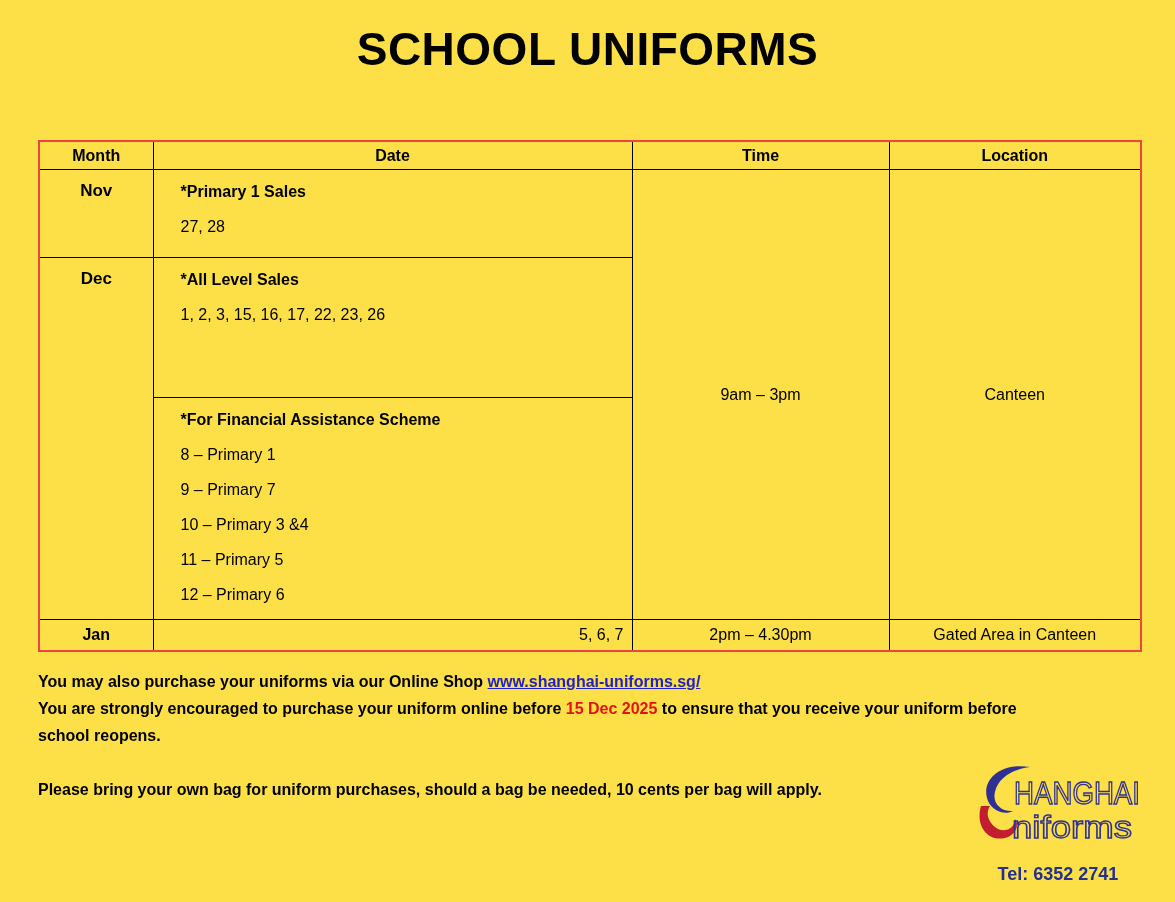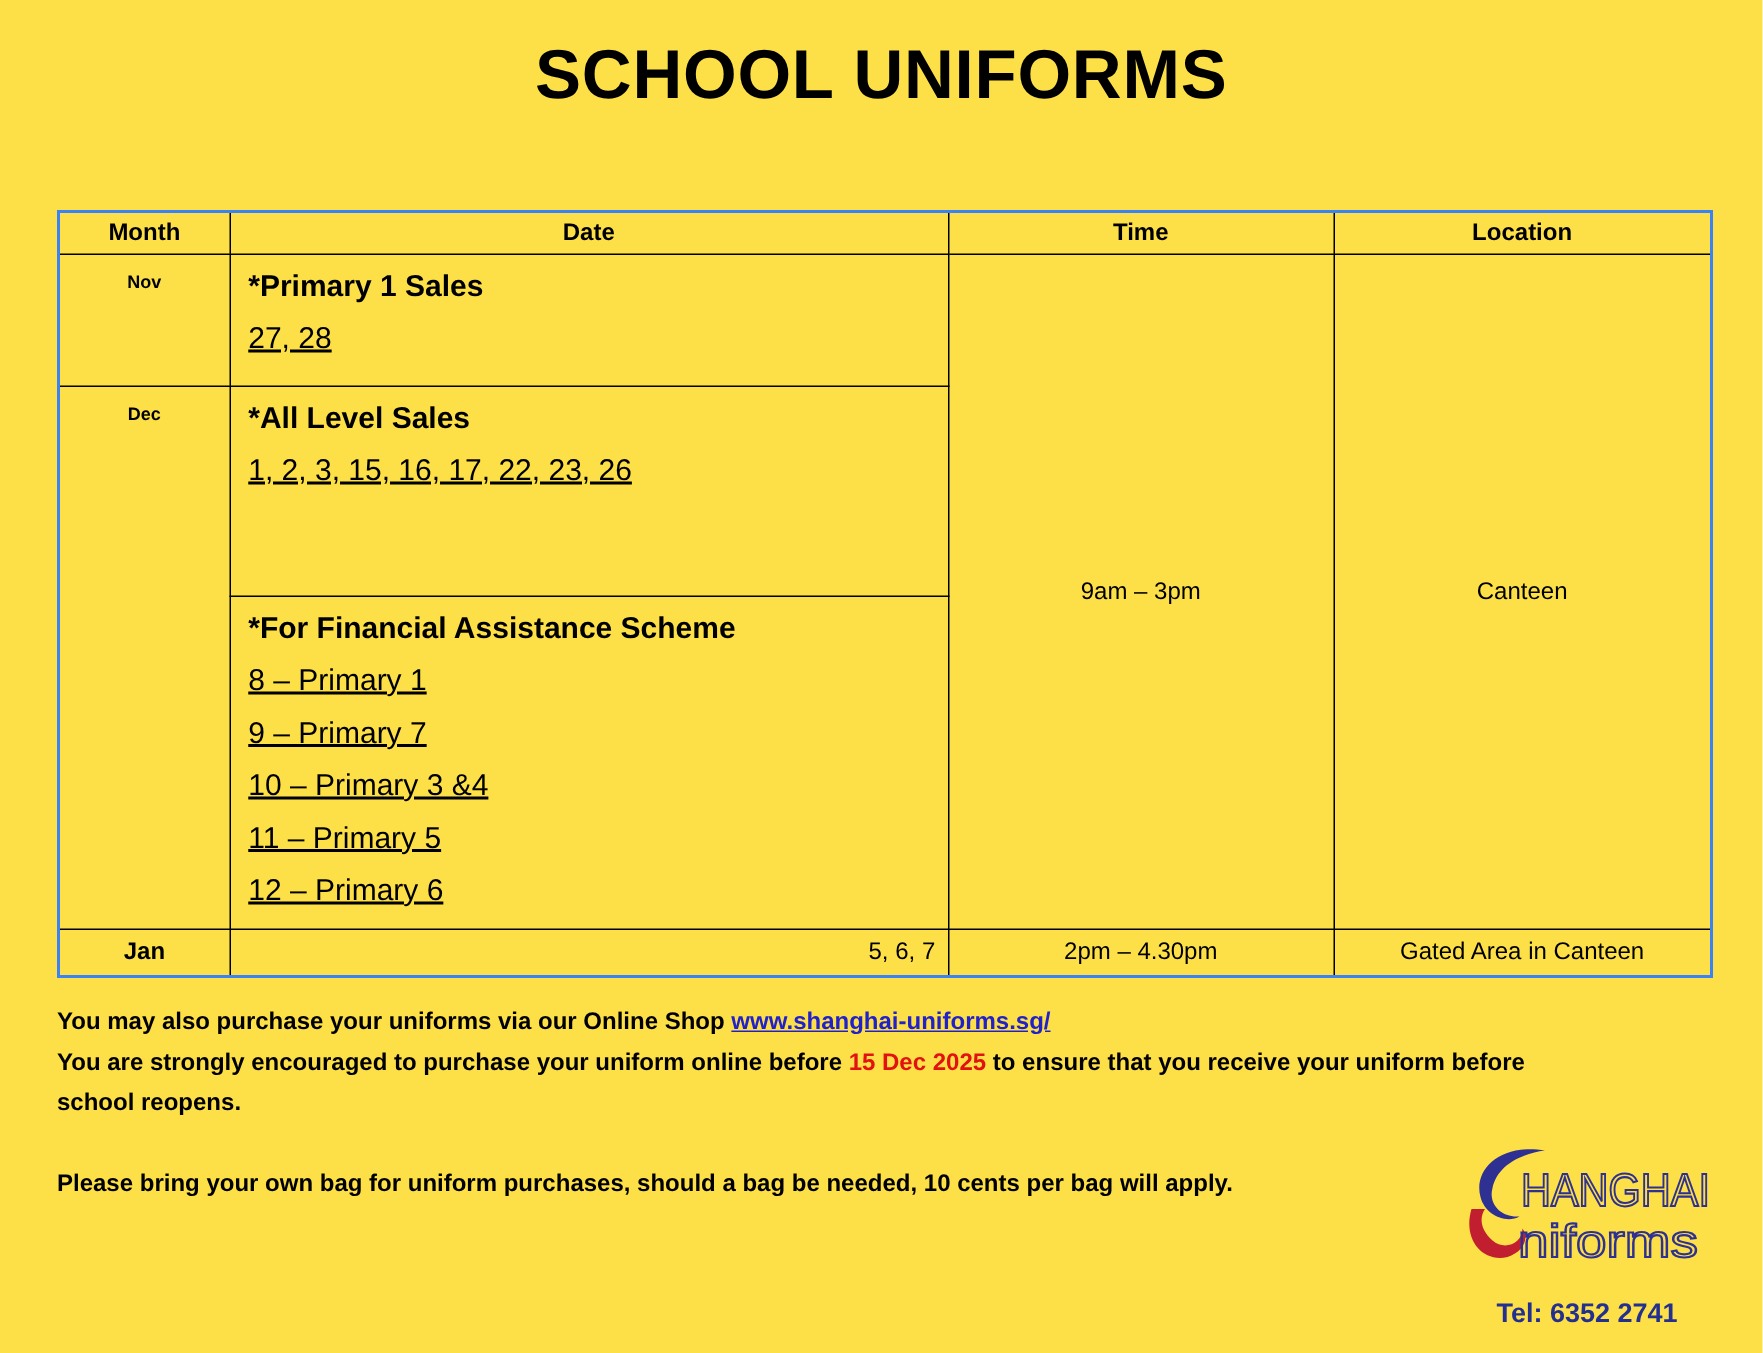"Month" table.sale-table { border: 2px solid #3b82f6 -> 2px solid #ef4444 }
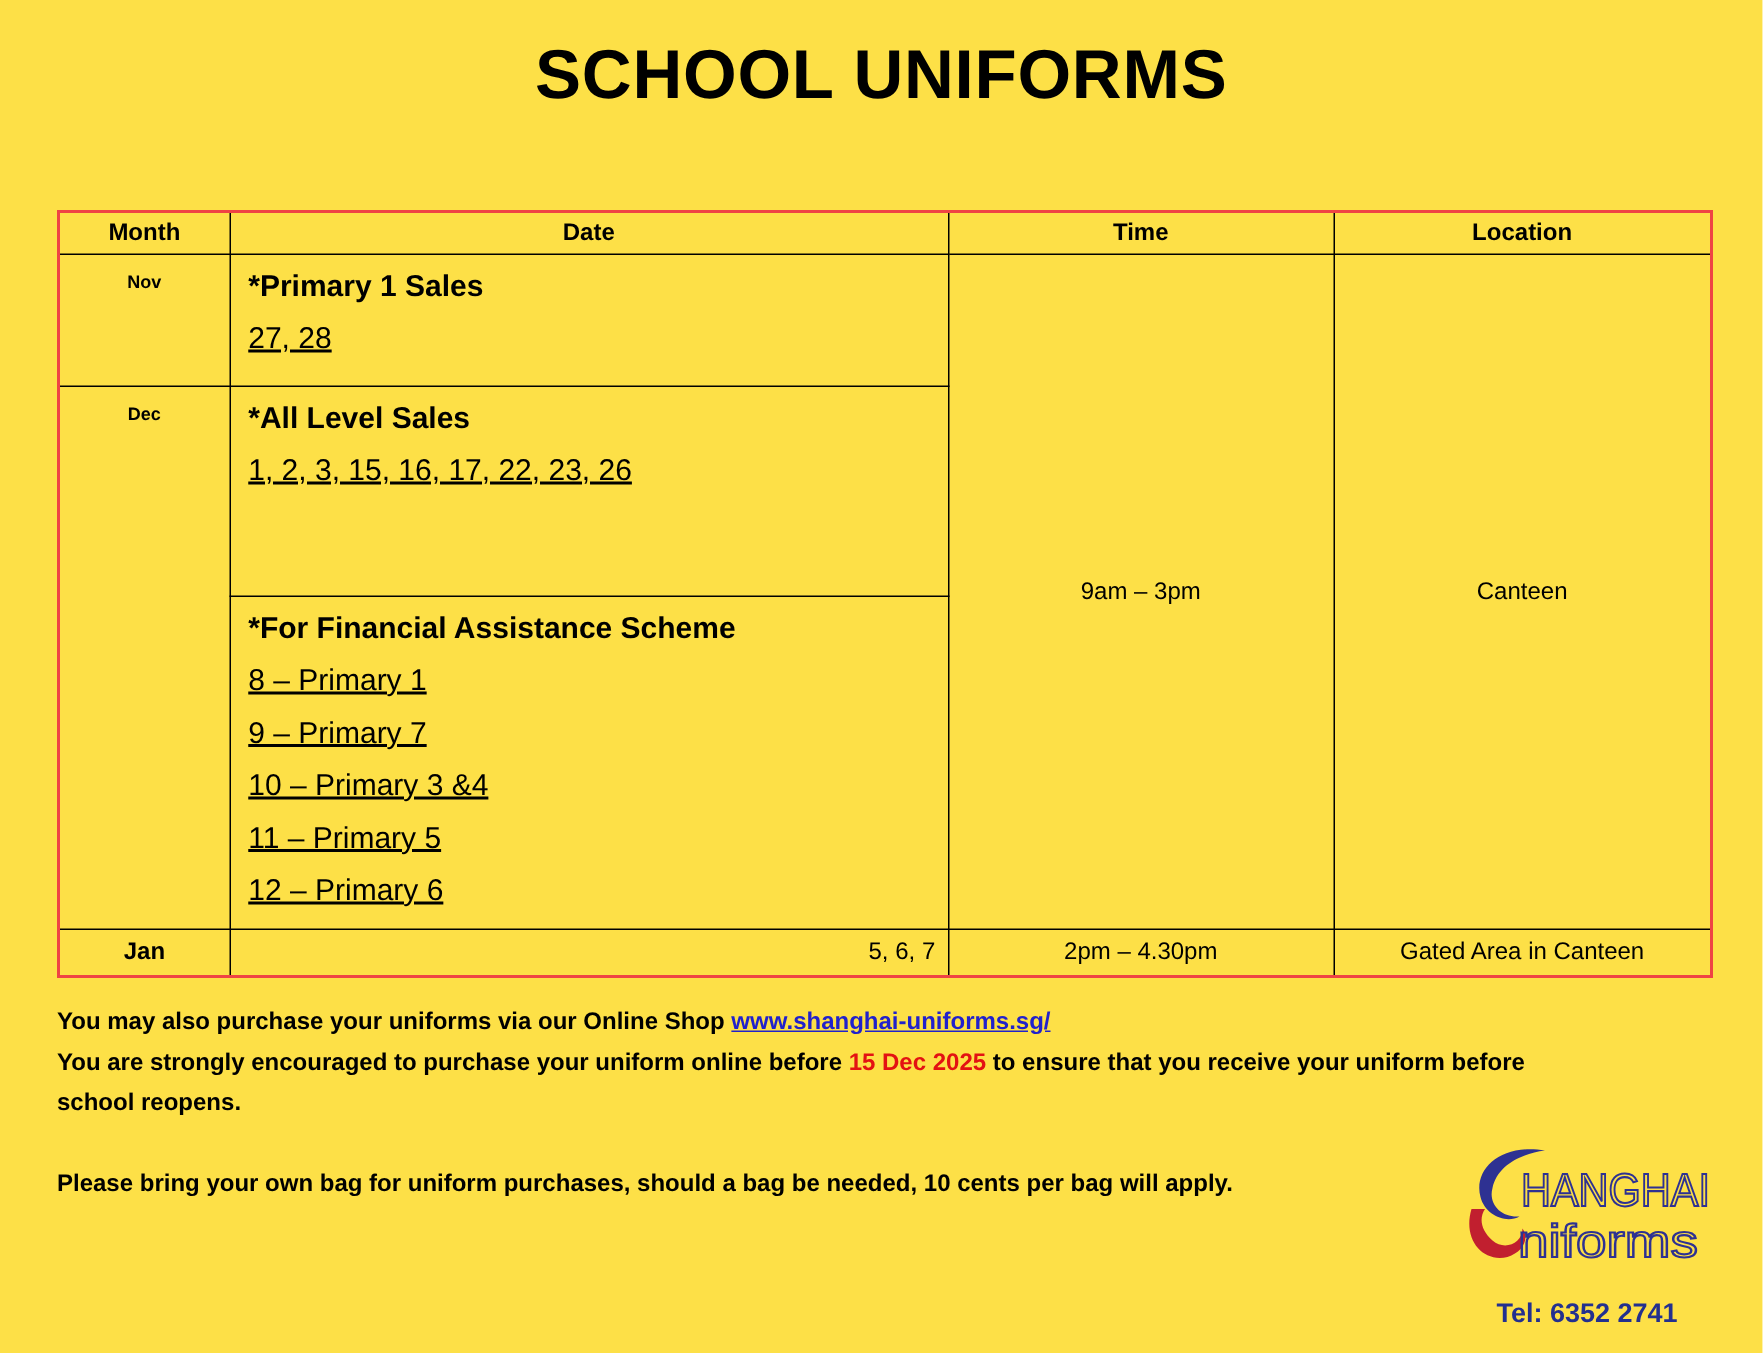"Nov" td.month-cell { font-size: 12px -> 17px }
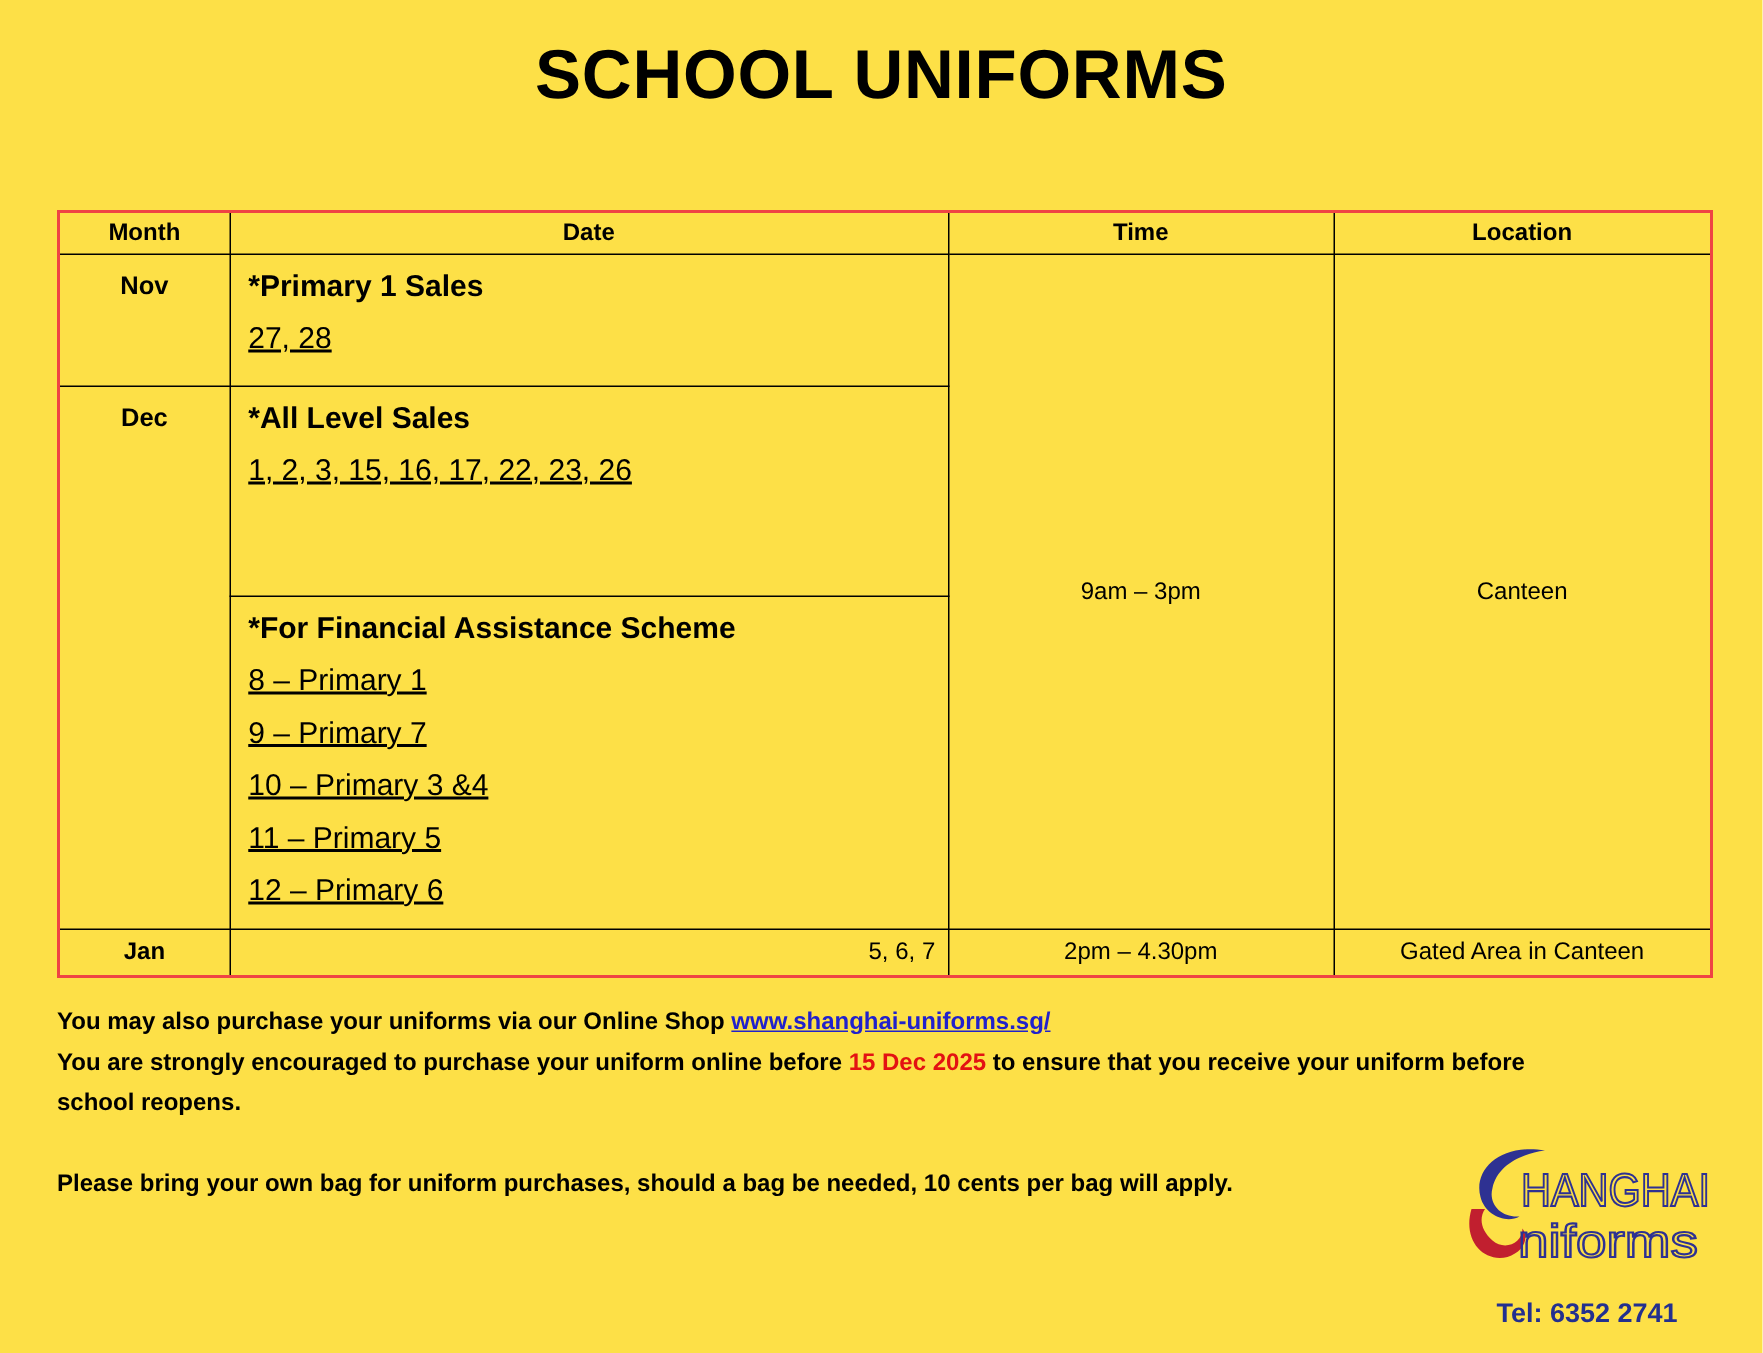"*Primary 1 Sales" td.date-cell { font-size: 20px -> 16px; padding: 11px 8px 0 12px -> 11px 8px 0 27px }
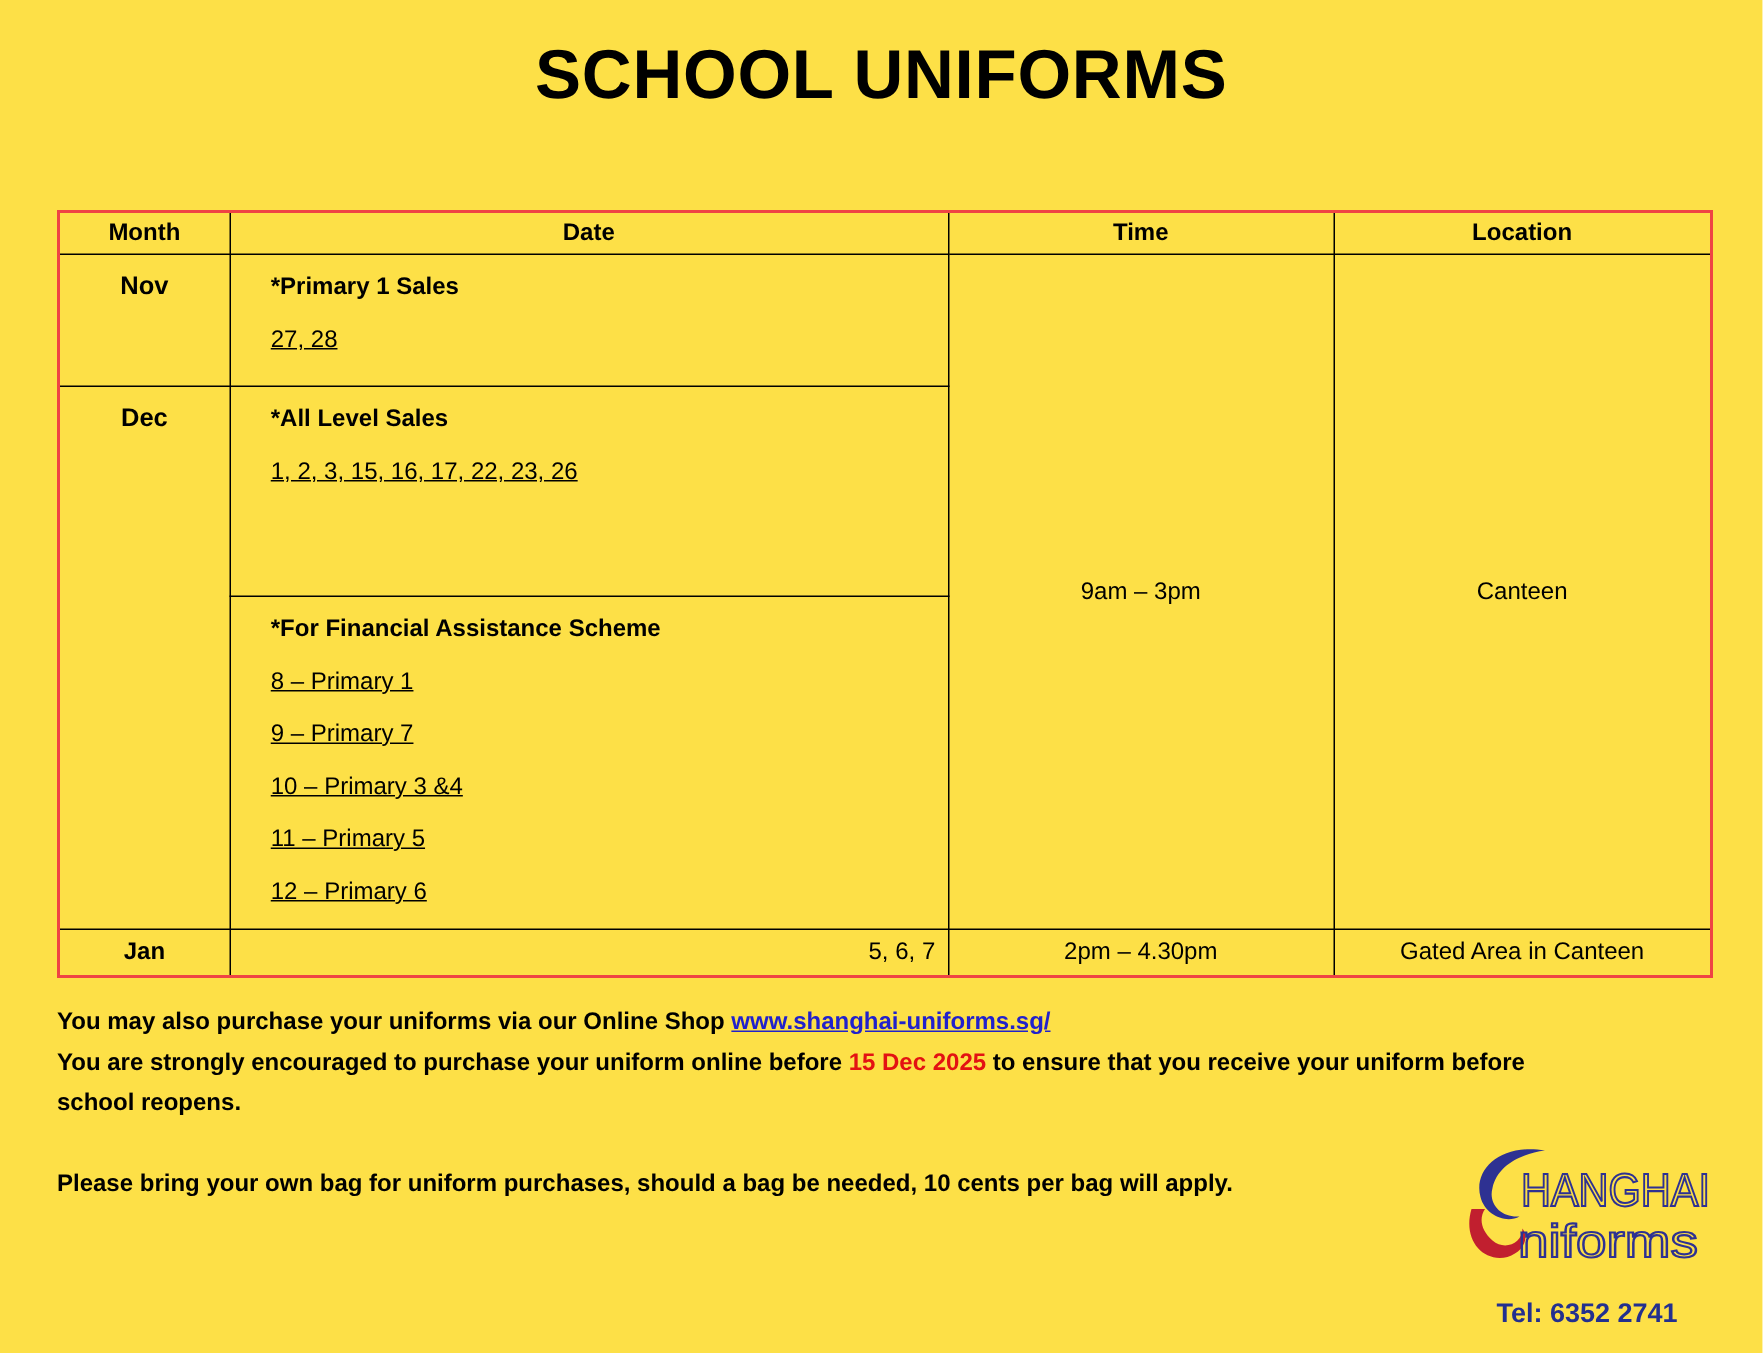"27, 28" .date-line { text-decoration: underline -> none }
